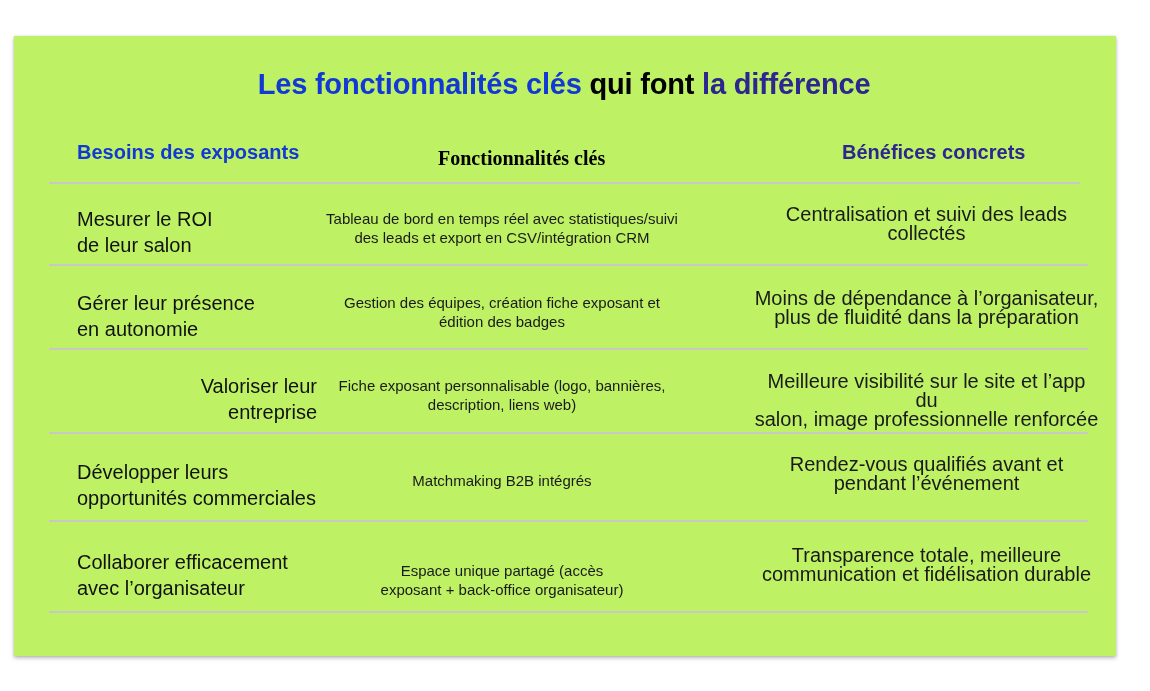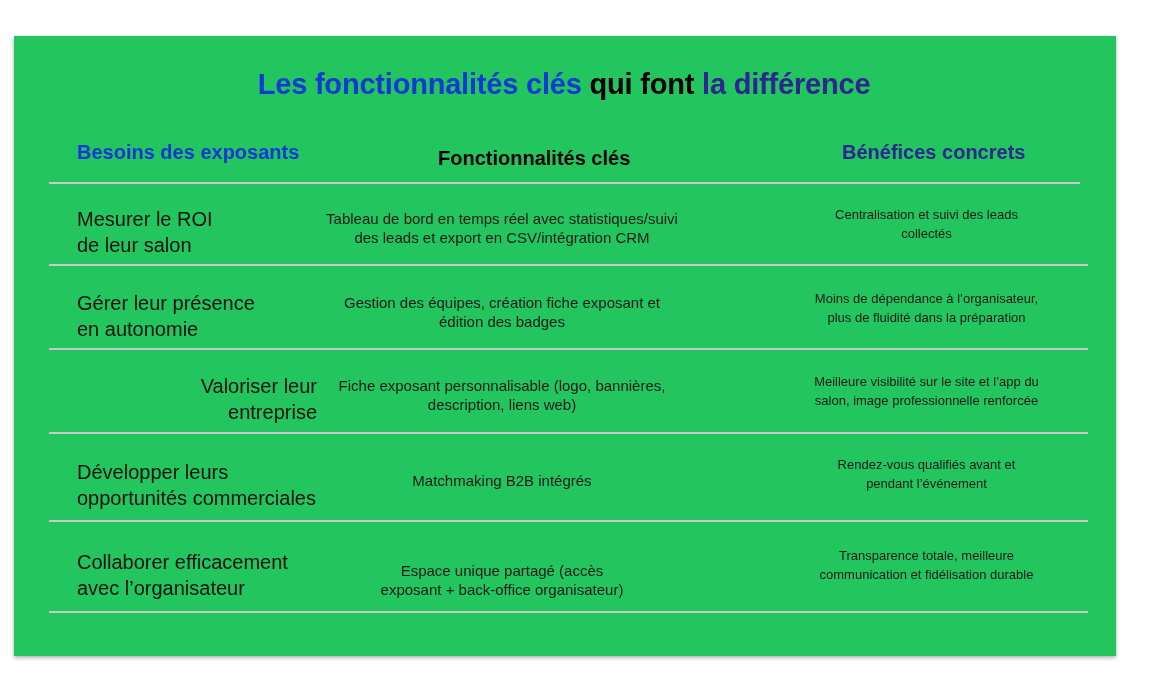"Les fonctionnalités clés qui font" .card { background: #22c55e -> #bef264 }
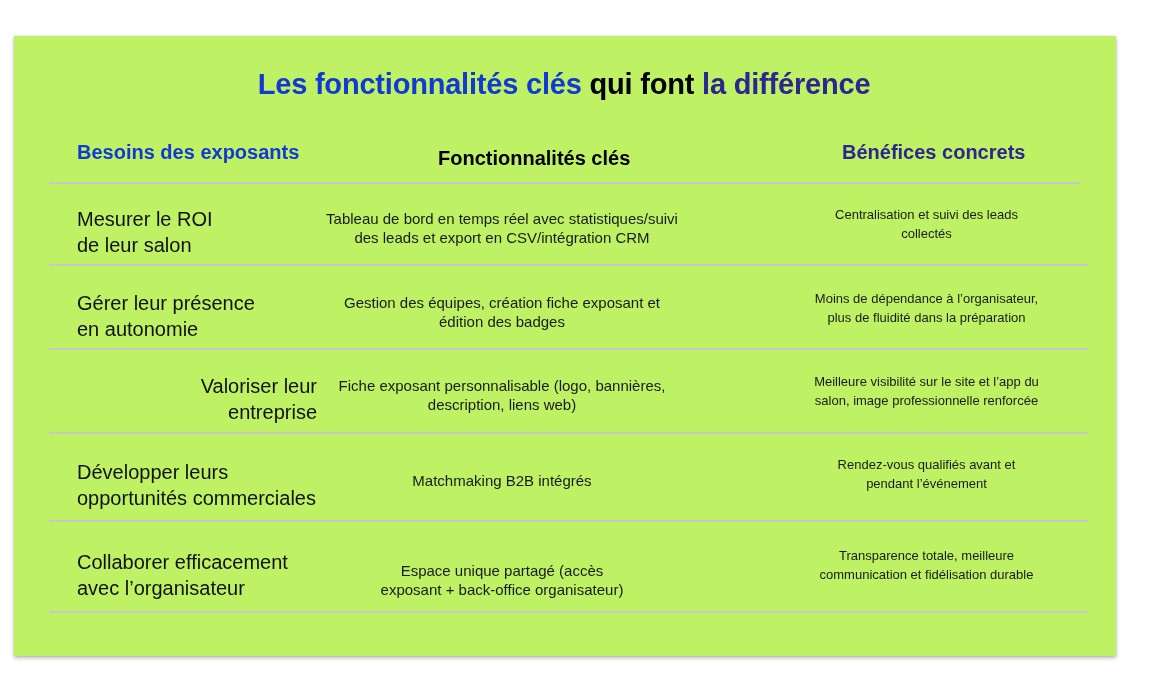"Fonctionnalités clés" .hdr.c2 { font-family: none -> Liberation Serif, serif }
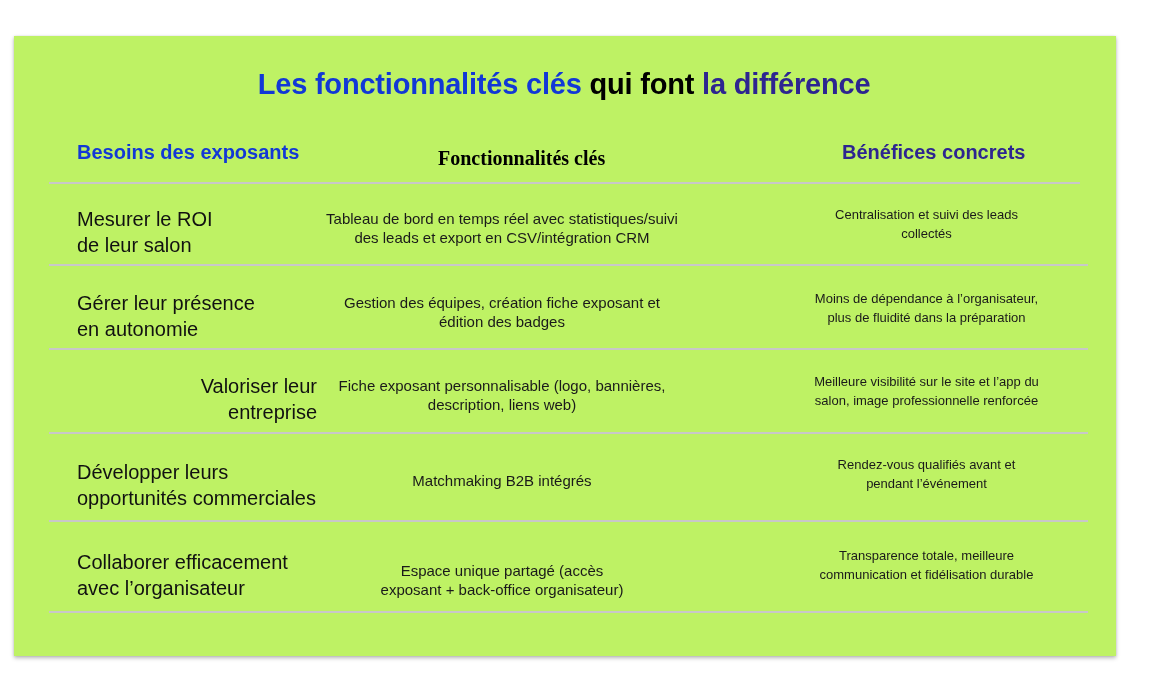"Centralisation et suivi des leads" .cell-ben { font-size: 13px -> 20px }
